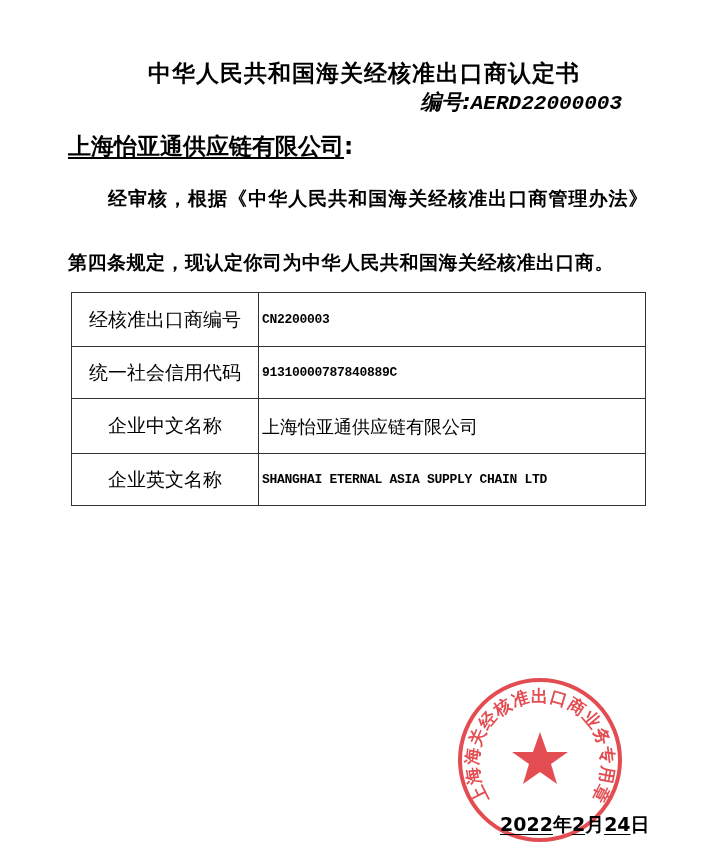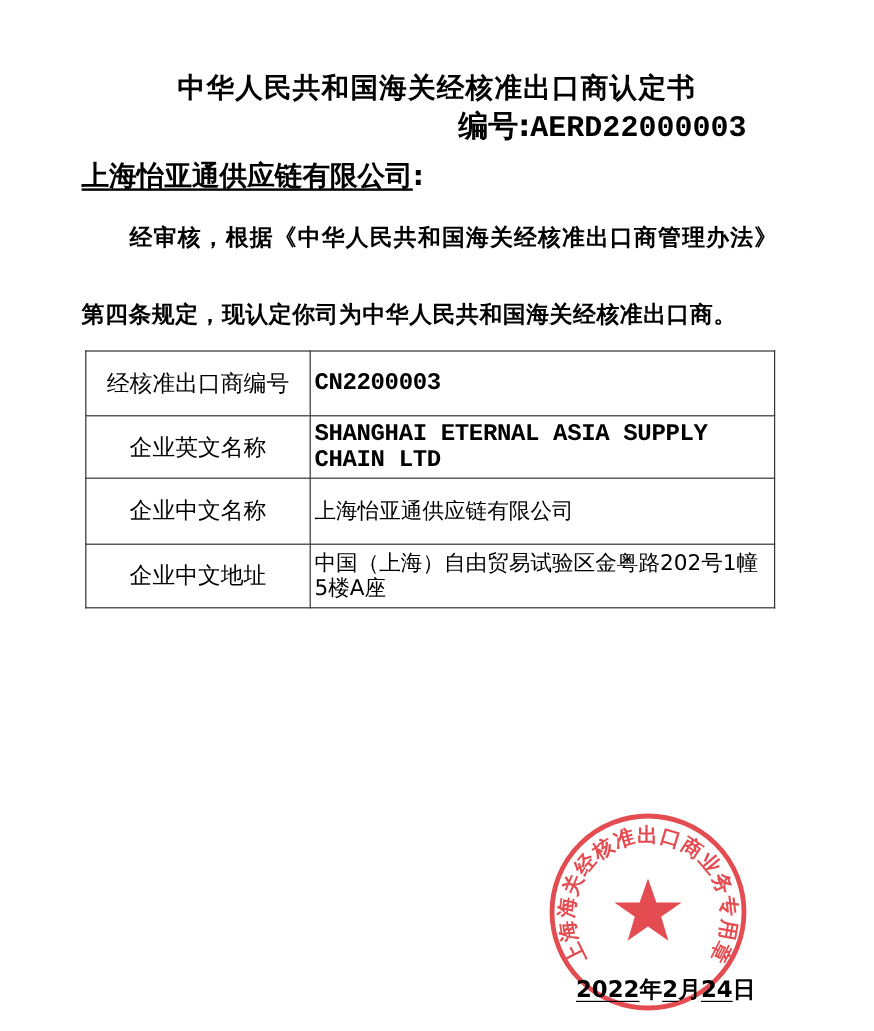"编号:AERD22000003" .docno { font-size: 25px -> 21px; font-style: none -> italic }
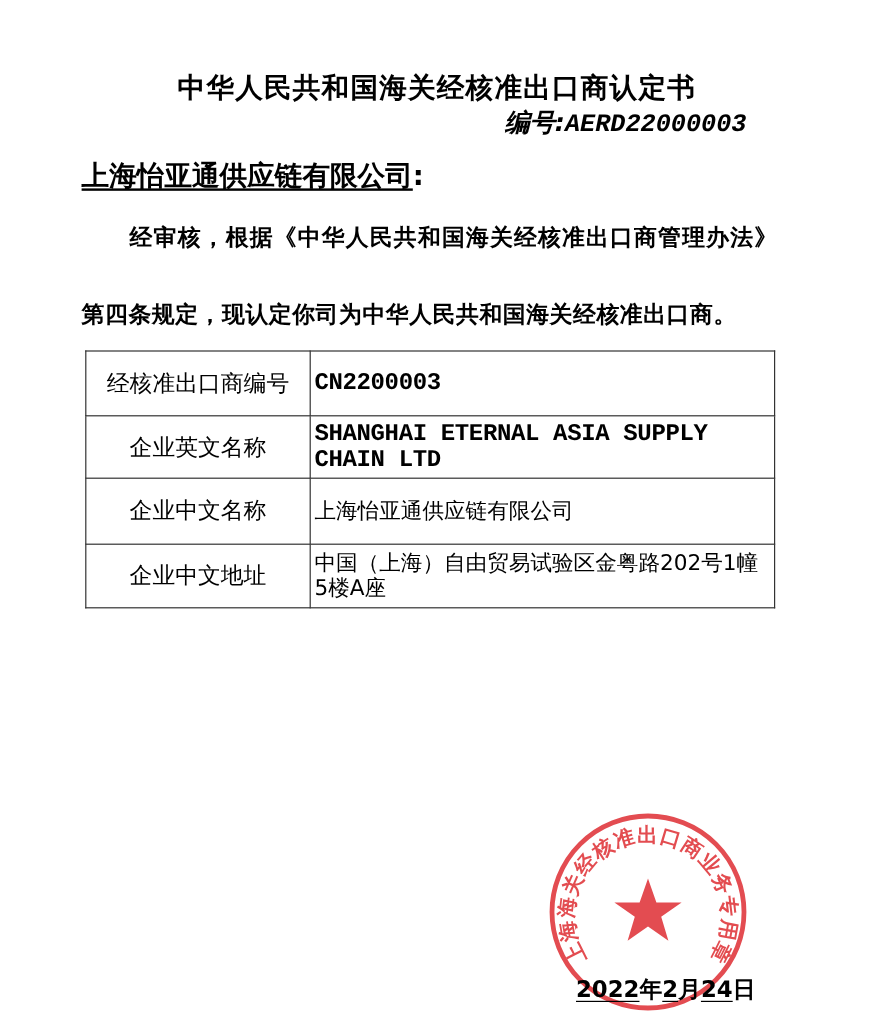"CN2200003" table.info td.value.mono { font-size: 20px -> 13px }
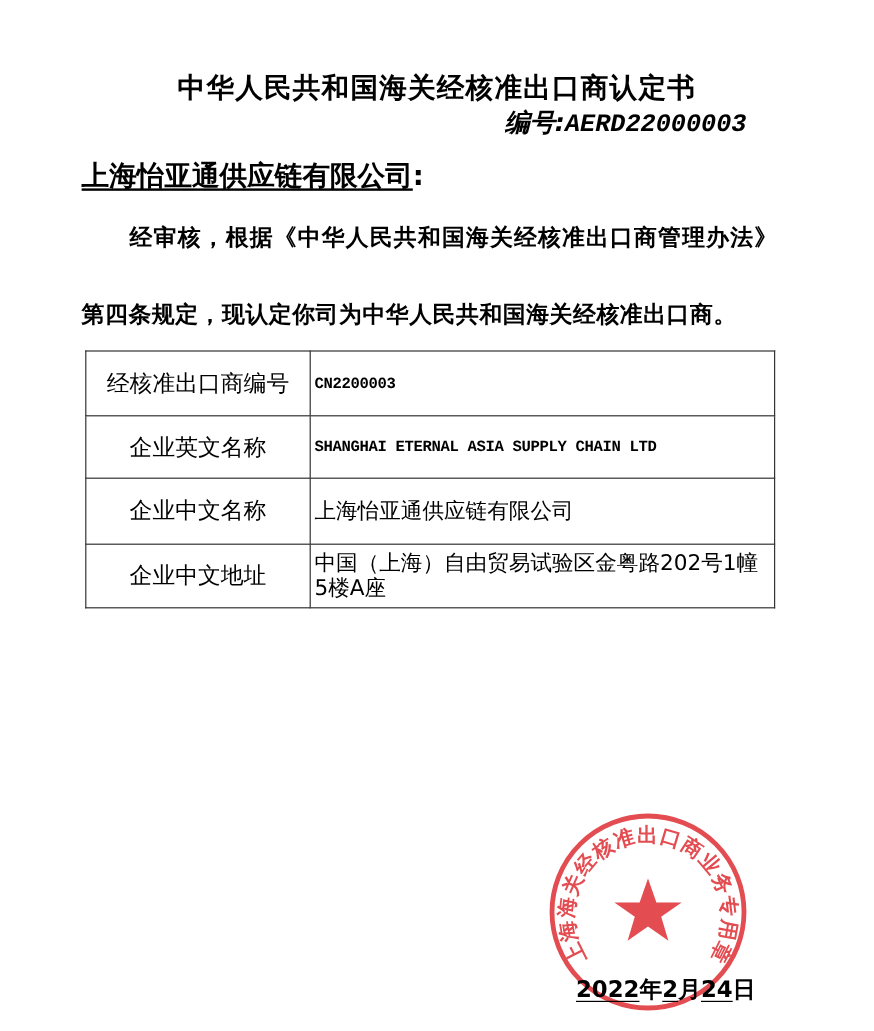"统一社会信用代码" tr { html: none -> <tr> <td>统一社会信用代码</td> <td>91310000787840889C</td> </tr> }
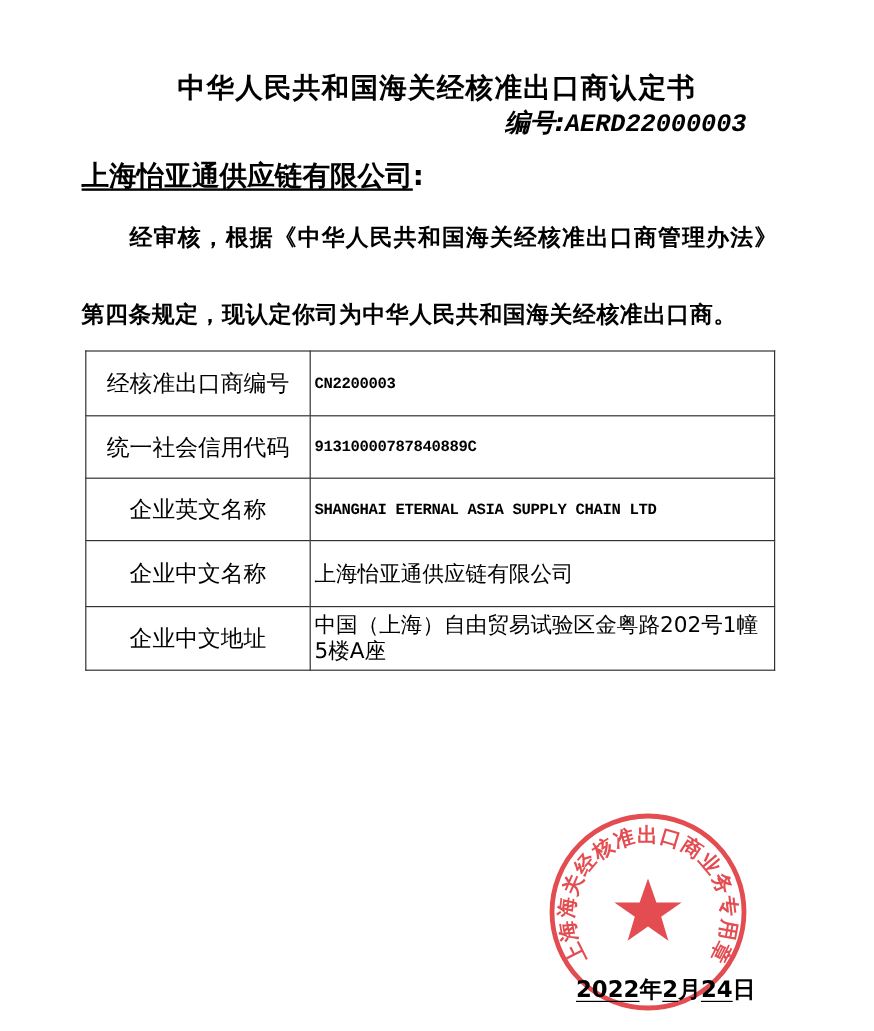"企业英文名称" tr { order: before "企业中文名称" -> after "企业中文名称" }
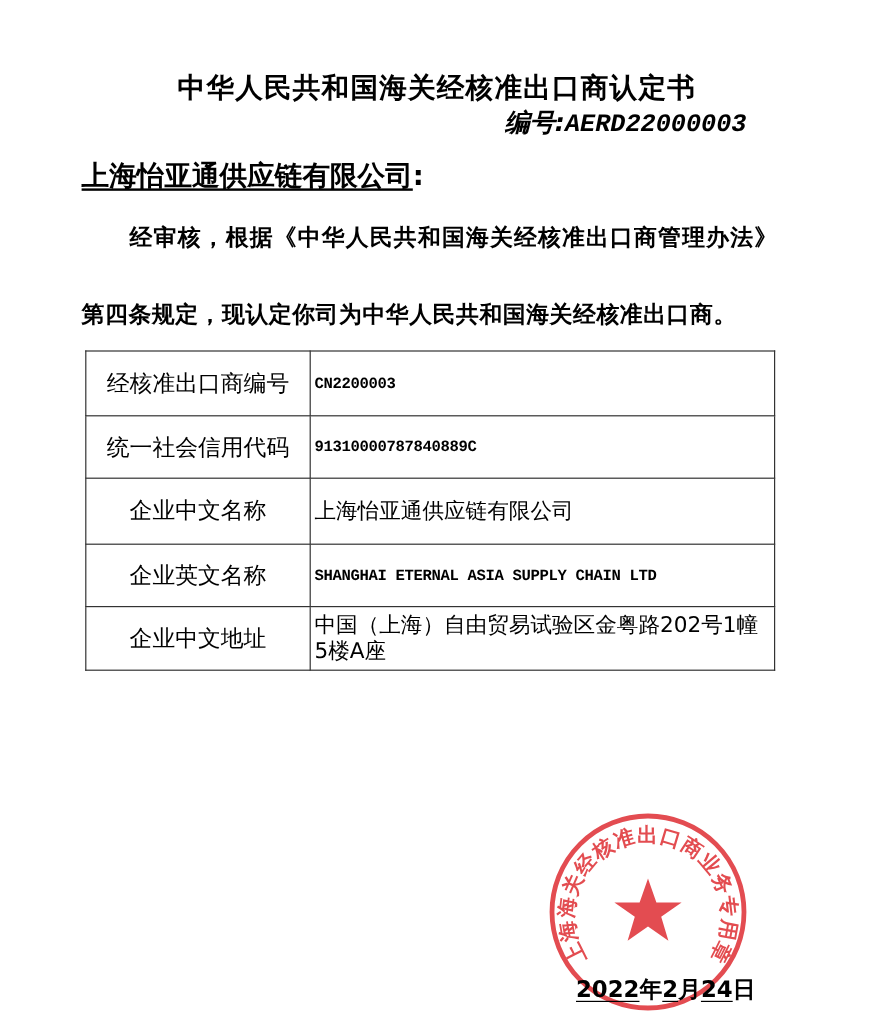"企业中文地址" tr { html: <tr> <td>企业中文地址</td> <td>中国（上海）自由贸易试验区金粤路202号1幢5楼A座</td> </tr> -> none }
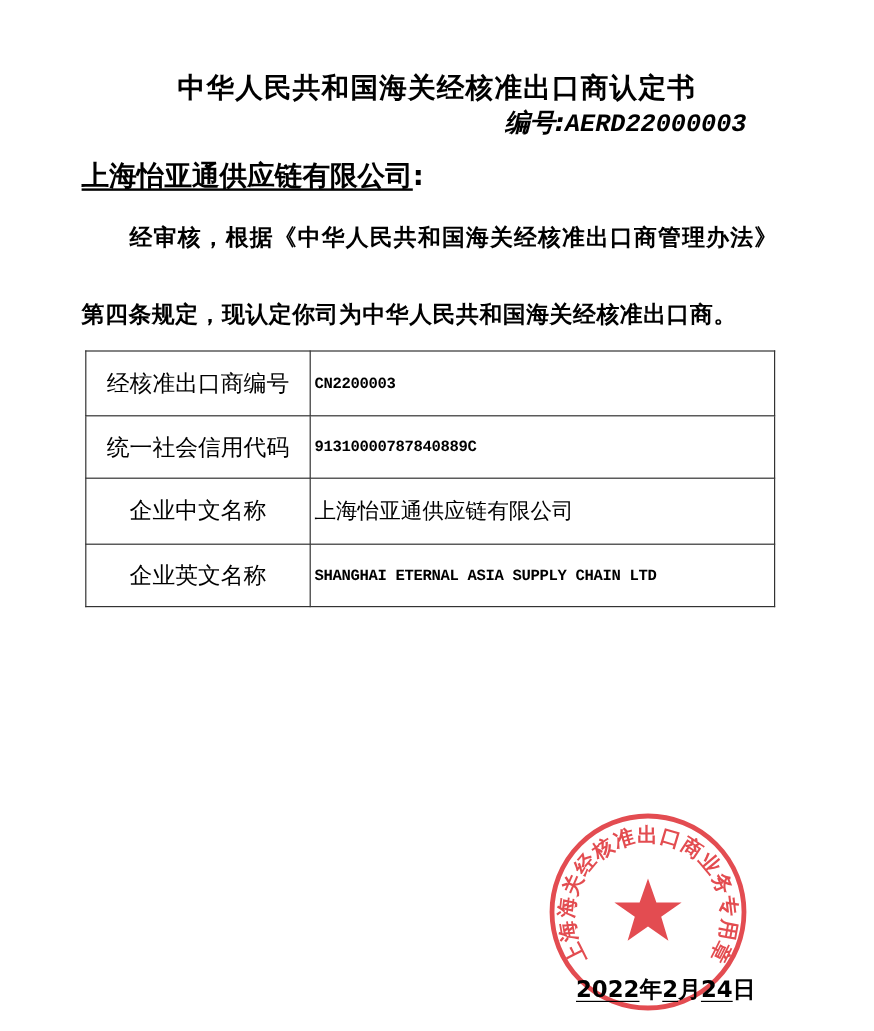"2022年2月24日" .date { left: 480px -> 500px }
